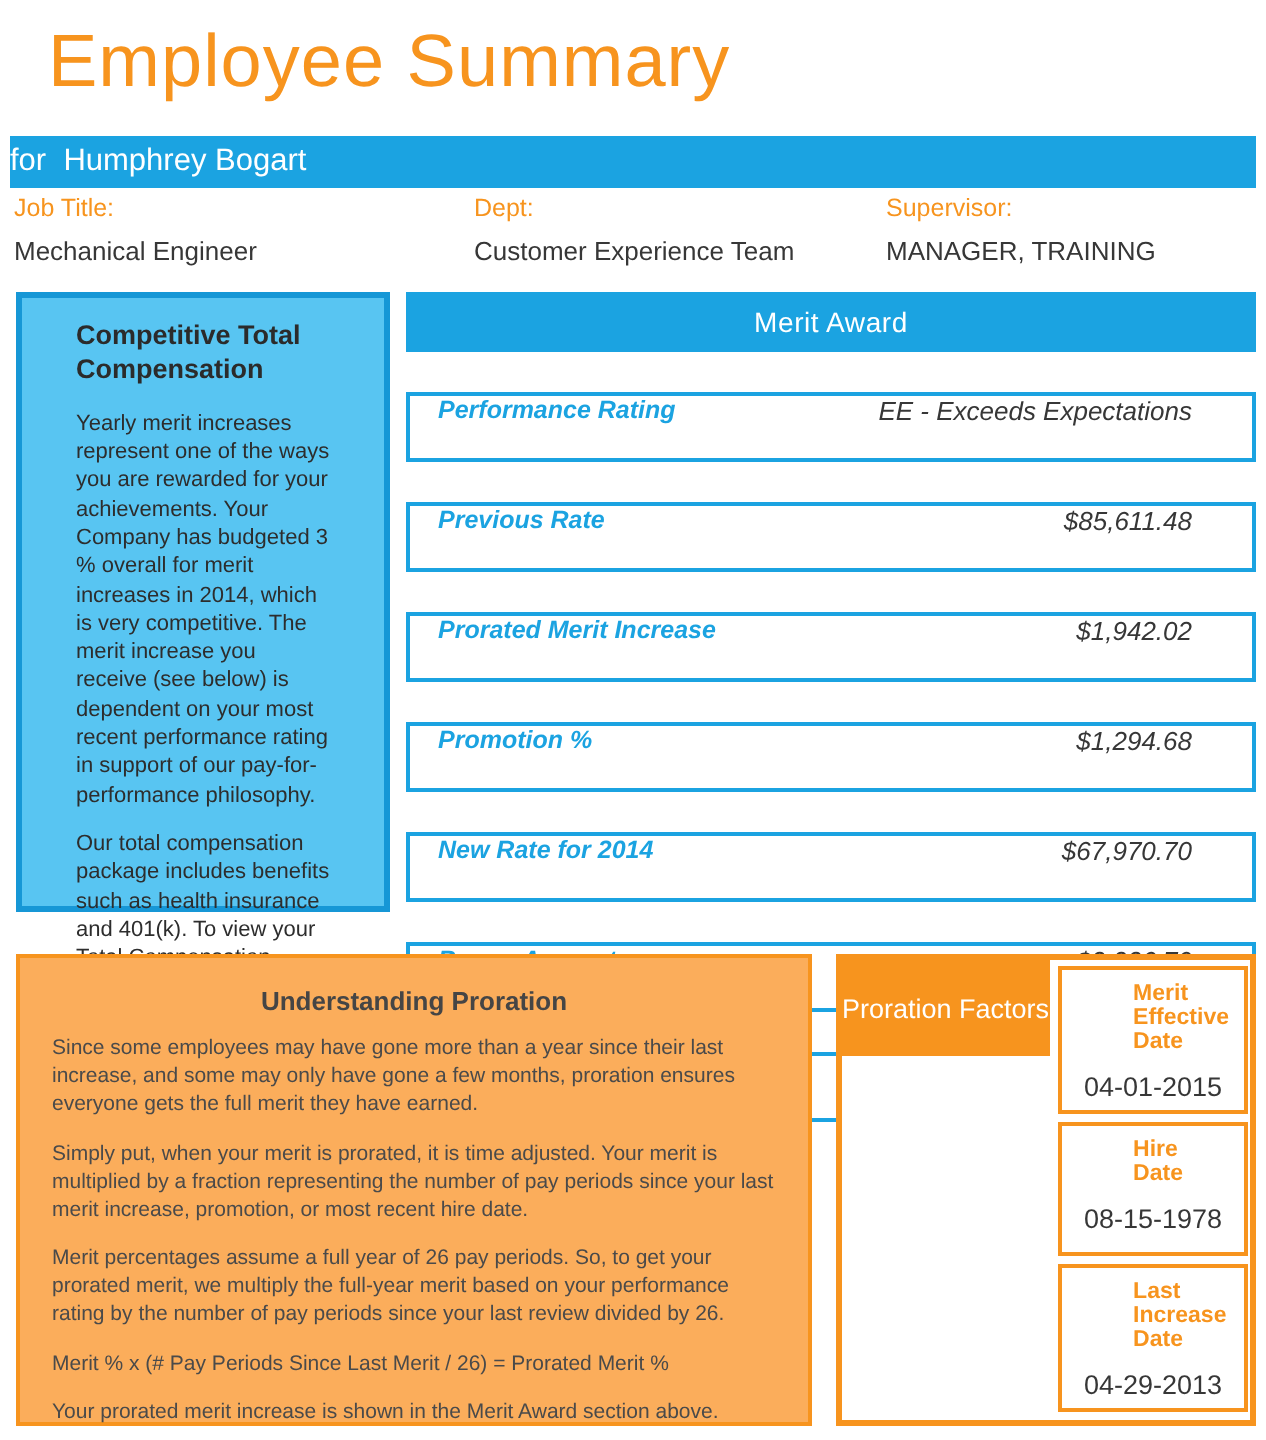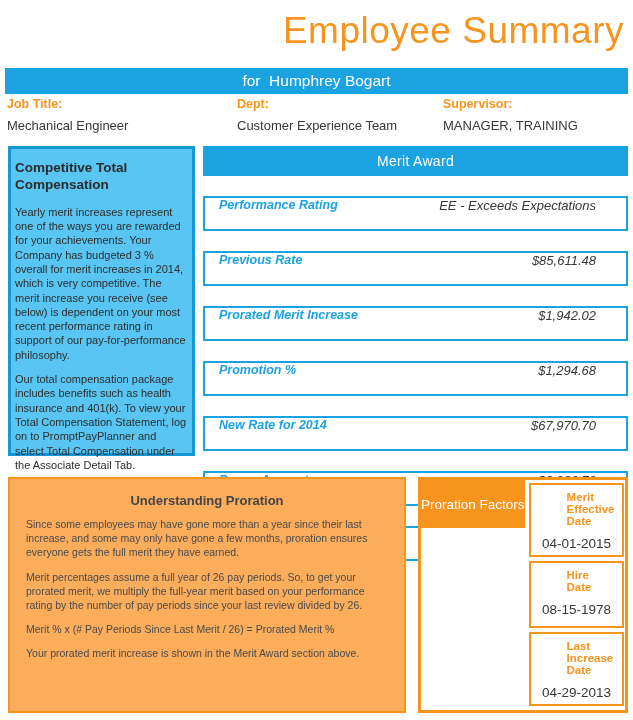"Employee Summary" .title { padding-left: none -> 24px; text-align: right -> left }
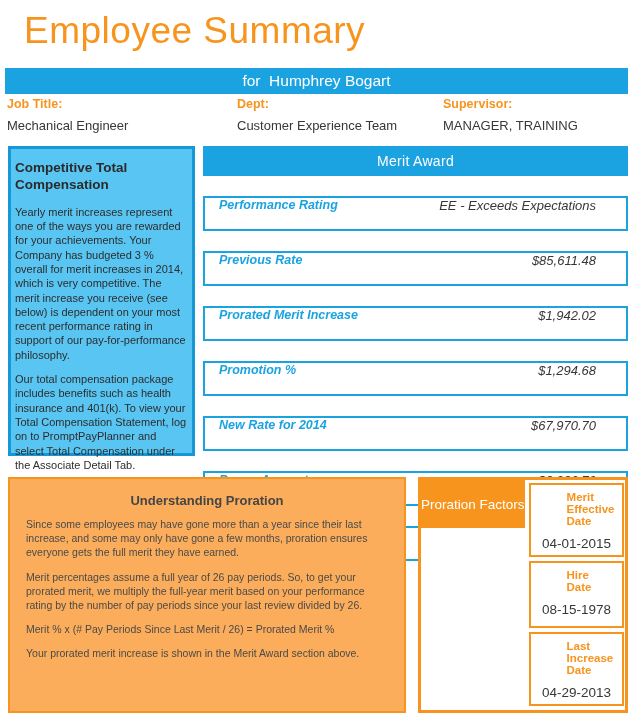"for Humphrey Bogart" .banner { justify-content: center -> flex-start }
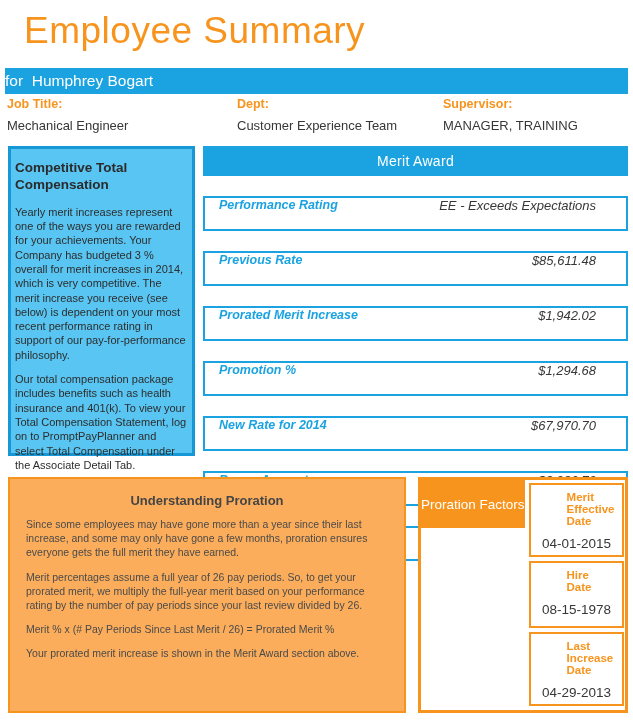"Job Title:" .info-field .lbl { font-weight: 700 -> 400 }
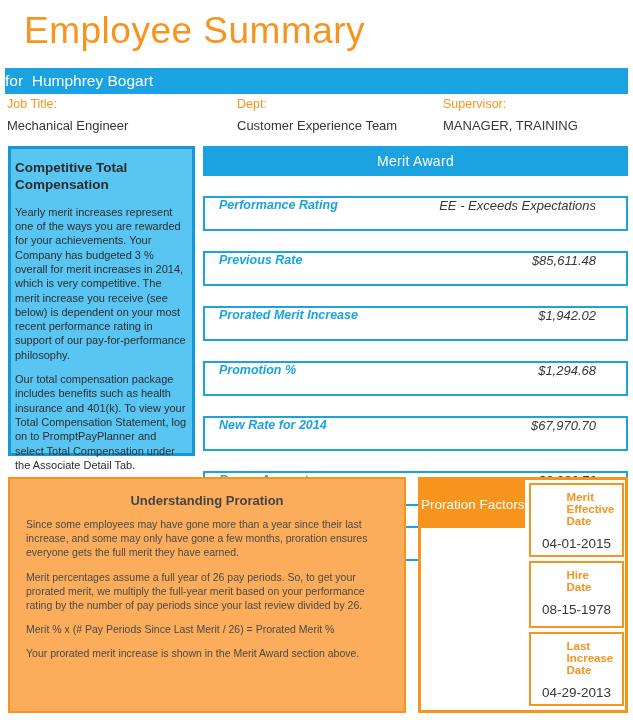"Competitive Total Compensation" .comp-box { padding: 11px 4px -> 11px 27px }
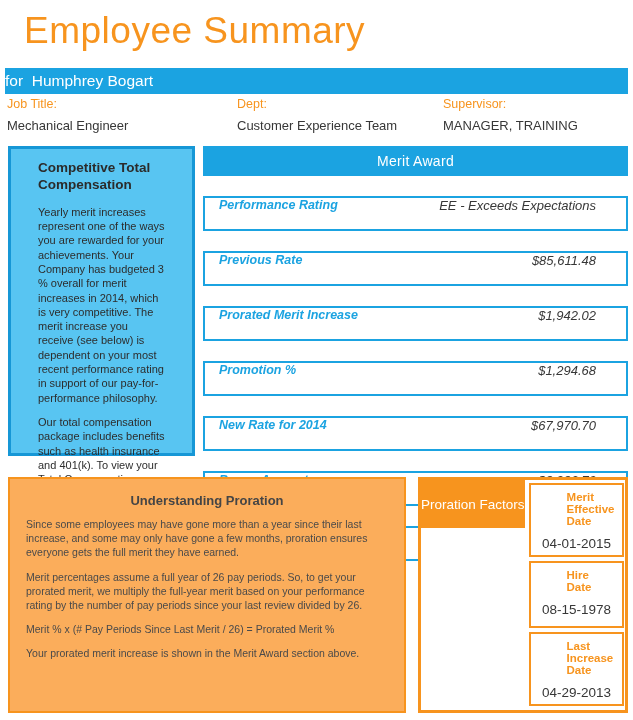"Simply put, when your merit" p { html: none -> <p>Simply put, when your merit is prorated, it is time adjusted. Your merit is multiplied by a fraction representing the number of pay periods since your last merit increase, promotion, or most recent hire date.</p> }
